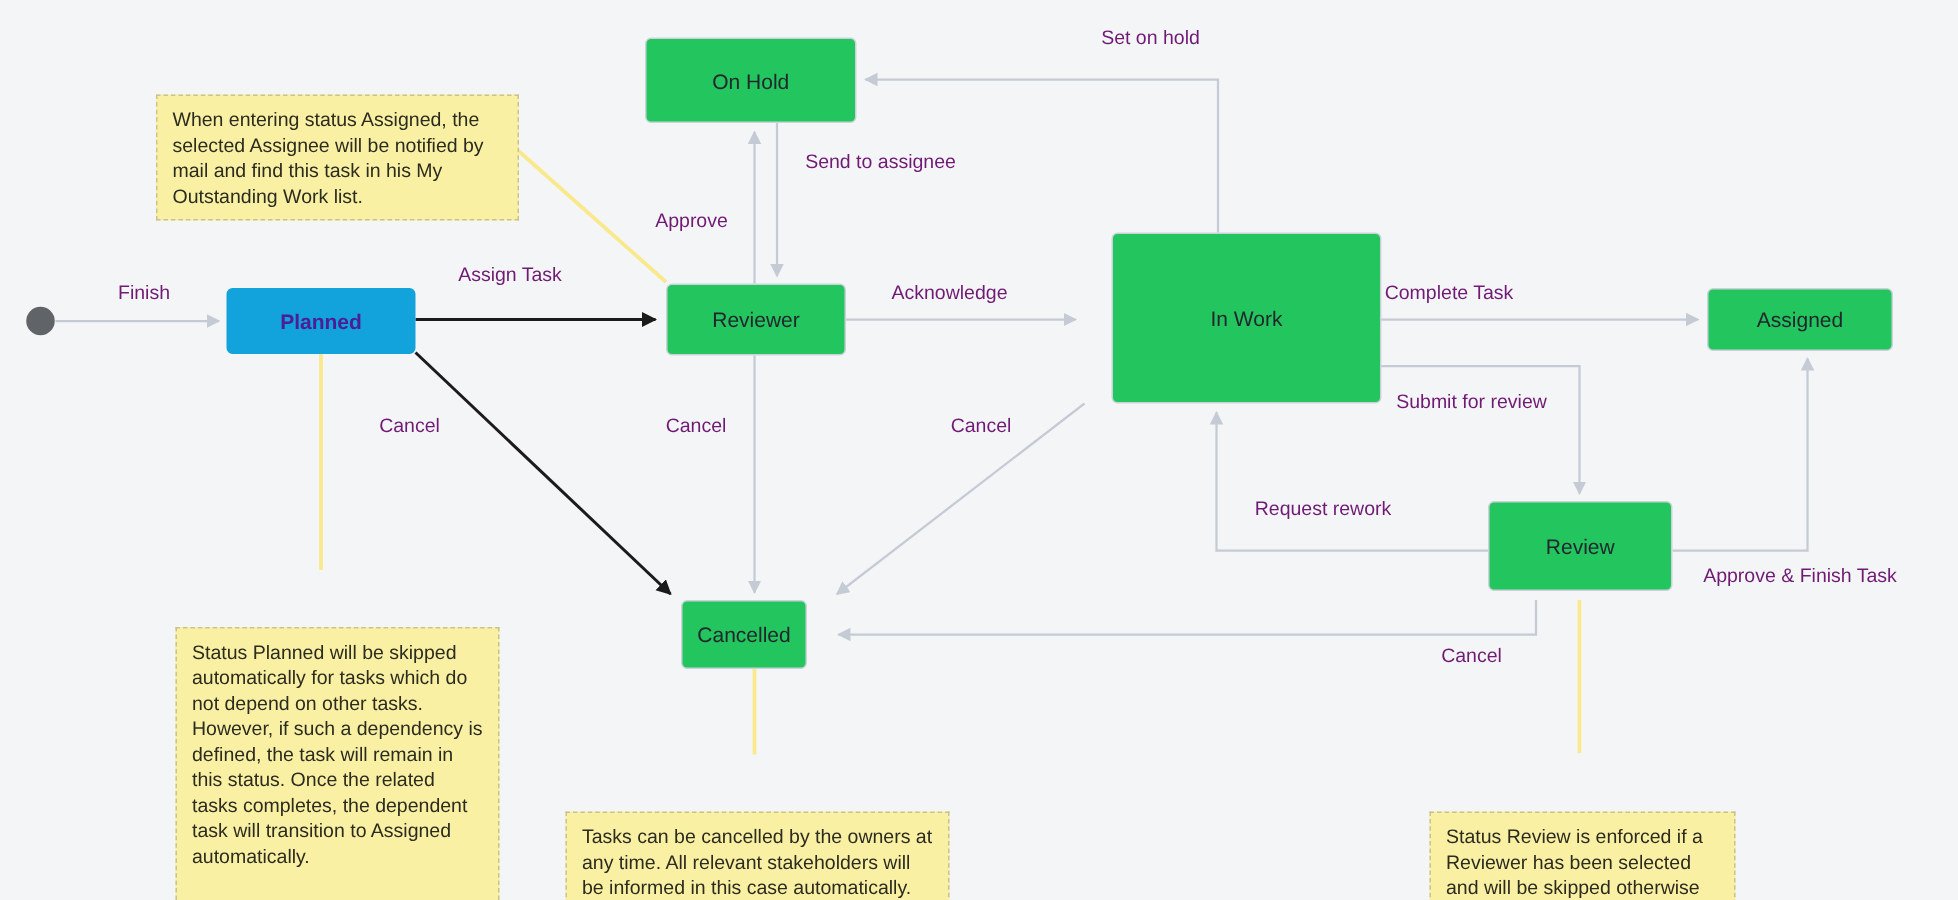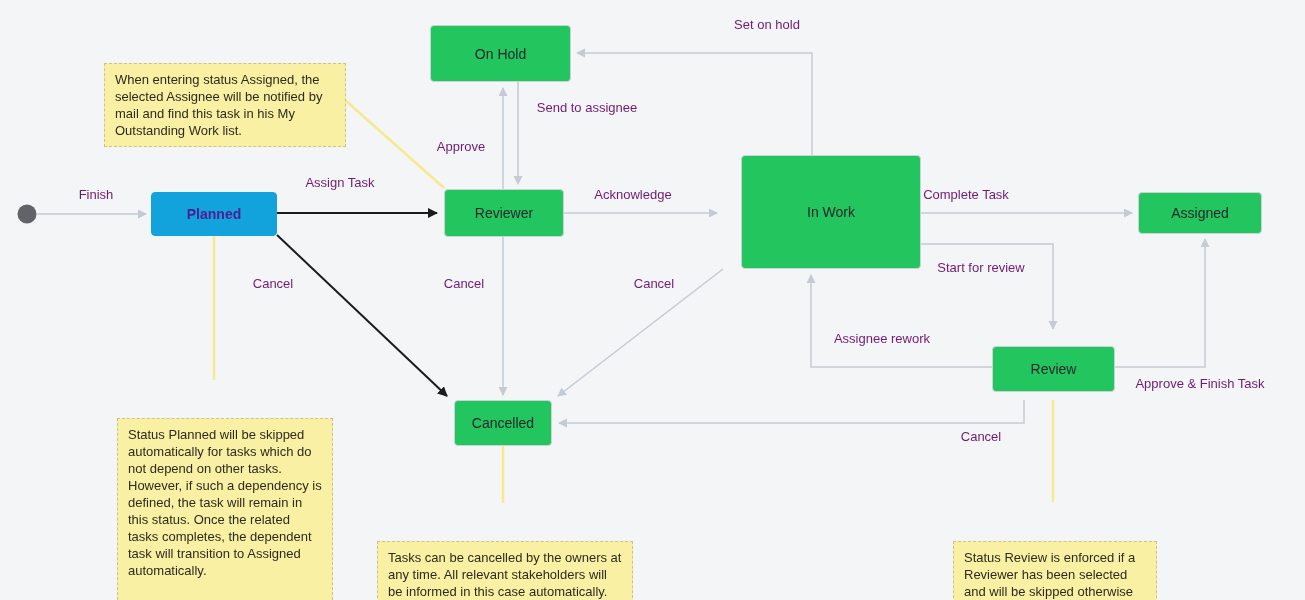"Start for review" span.elabel { text: Start -> Submit }
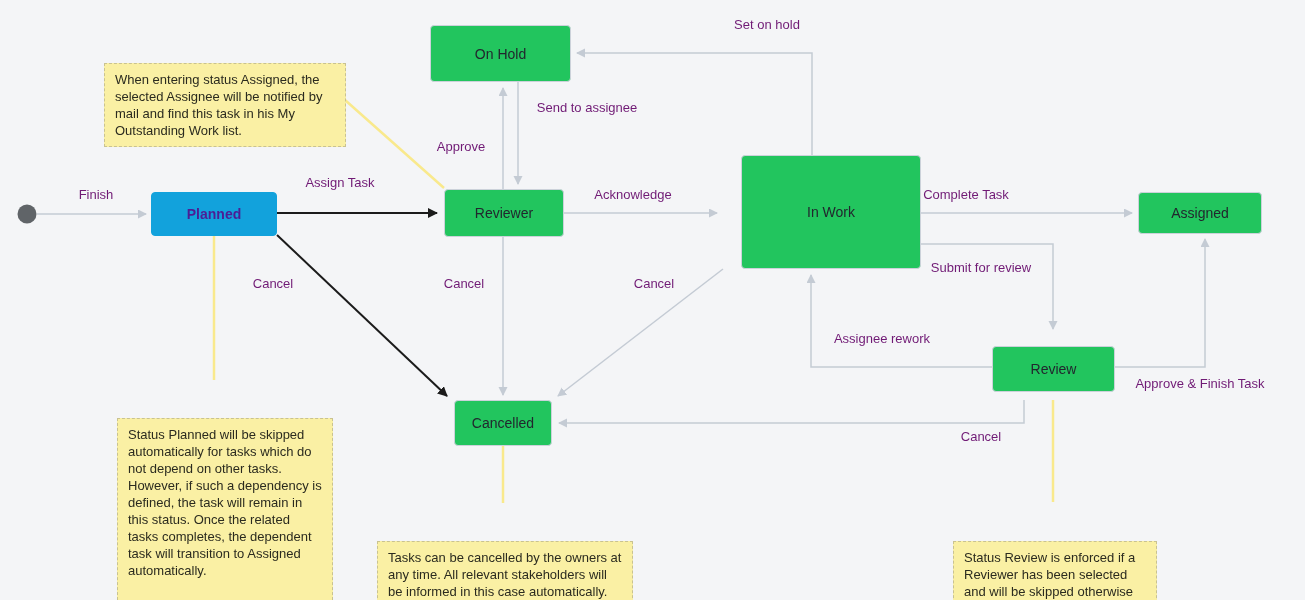"Assignee rework" span.elabel { text: Assignee -> Request }
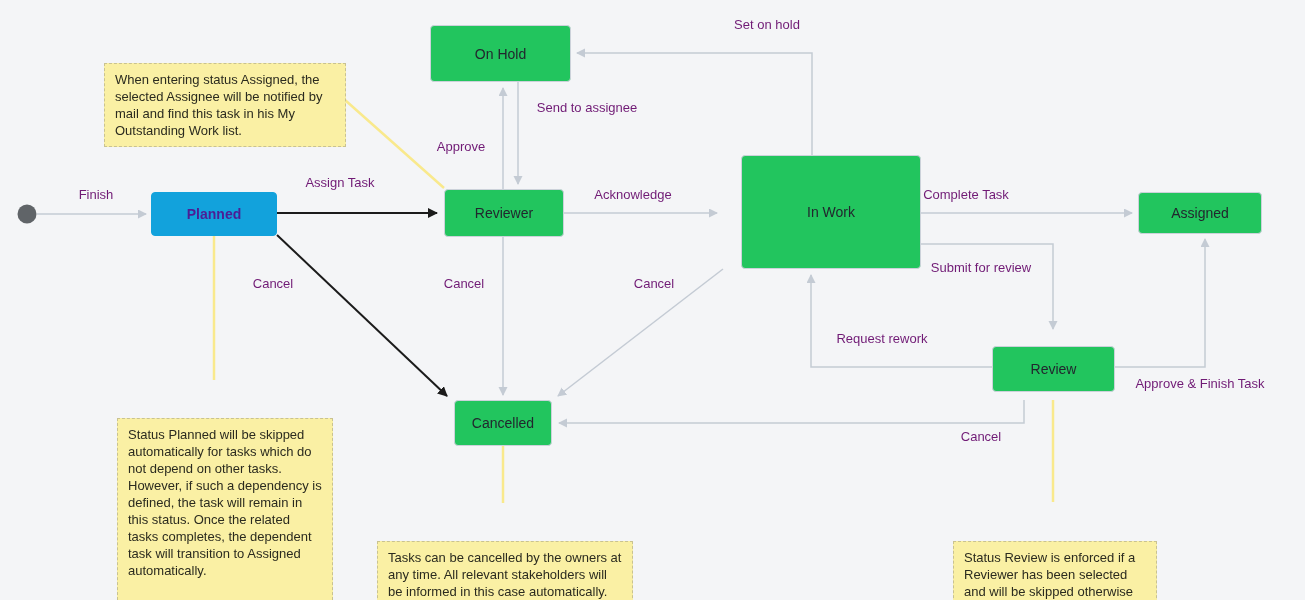"Review" div.node { height: 46px -> 60px; top: 346px -> 334px }
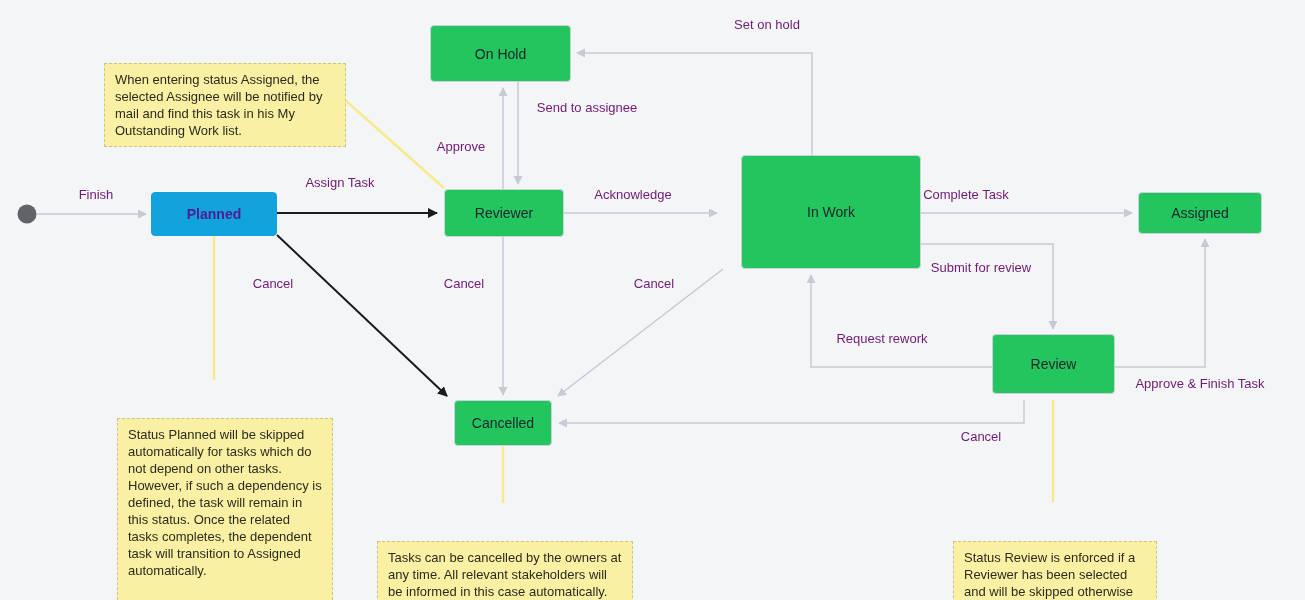"Cancelled" div.node { width: 98px -> 84px }
